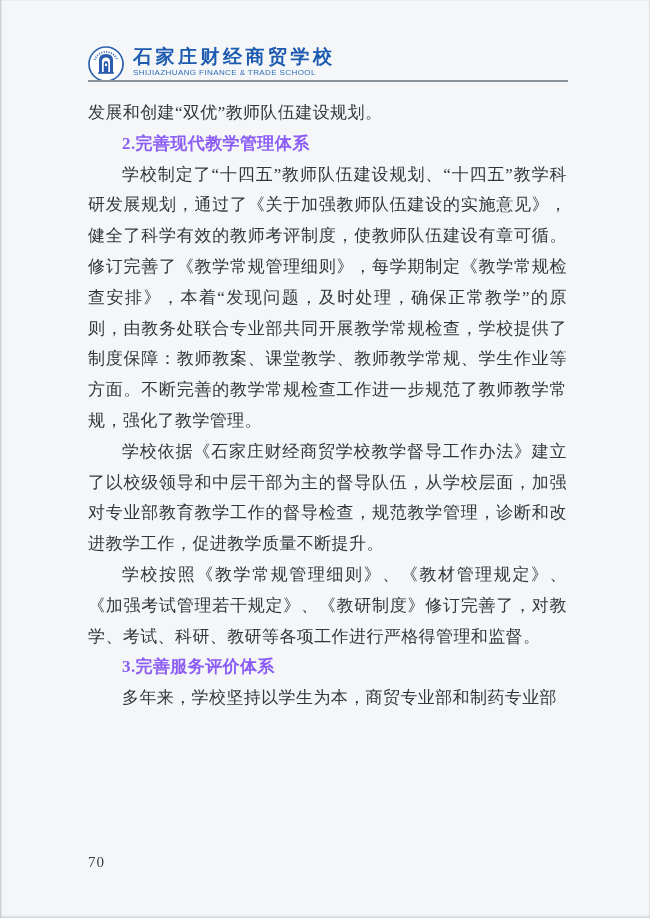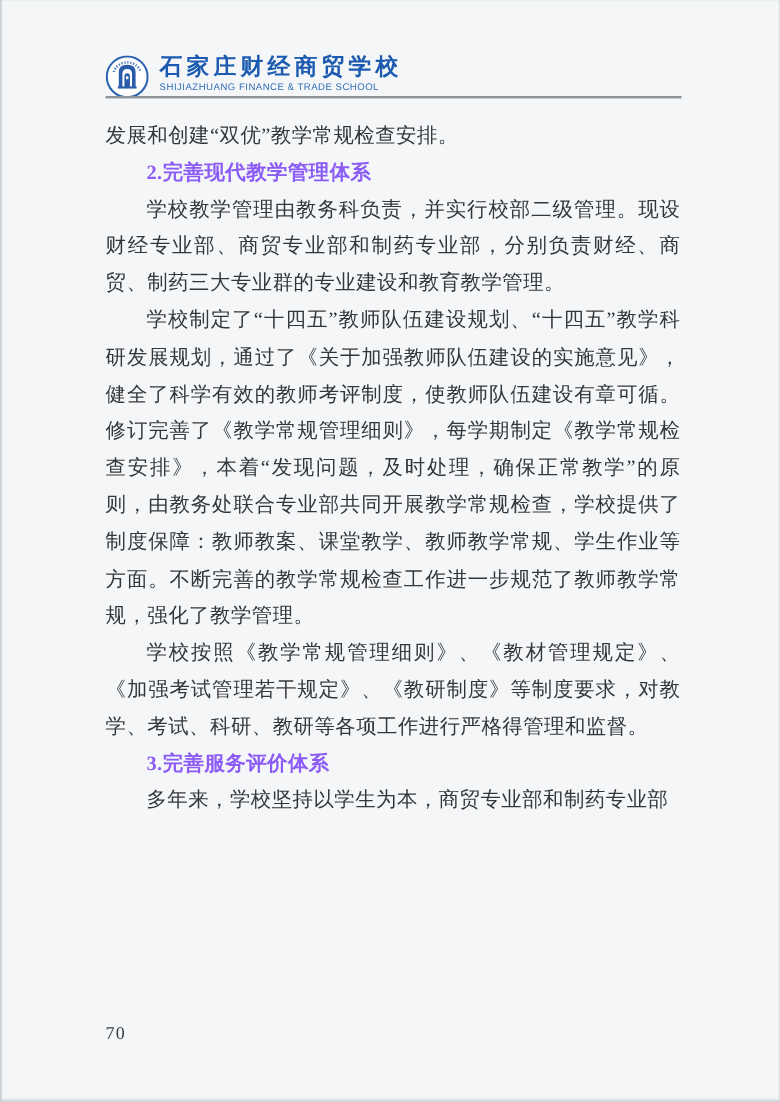"发展和创建“双优”教学常规检查安排。" p.continued { text: 学常规检查安排 -> 师队伍建设规划 }
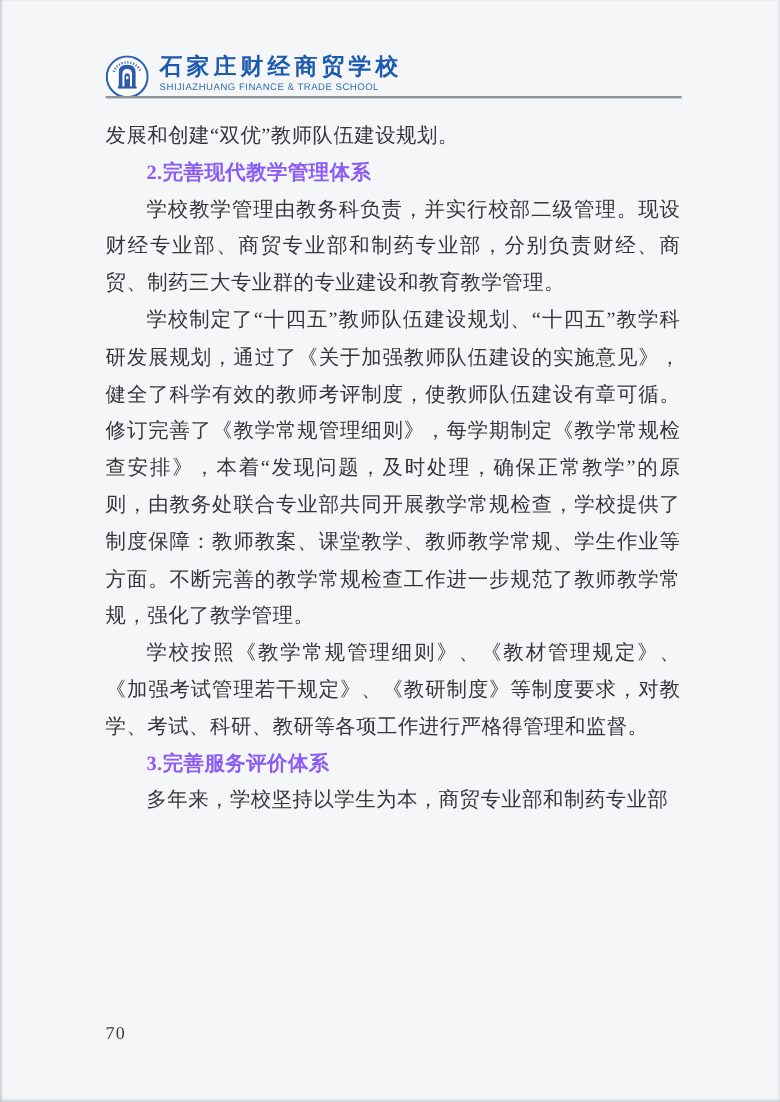"学校教学管理由教务科负责，并实行校部二级管理。现设财经专业部、商贸专业部和制药专" p.body { html: <p>学校教学管理由教务科负责，并实行校部二级管理。现设财经专业部、商贸专业部和制药专业部，分别负责财经、商贸、制药三大专业群的专业建设和教育教学管理。</p> -> none }
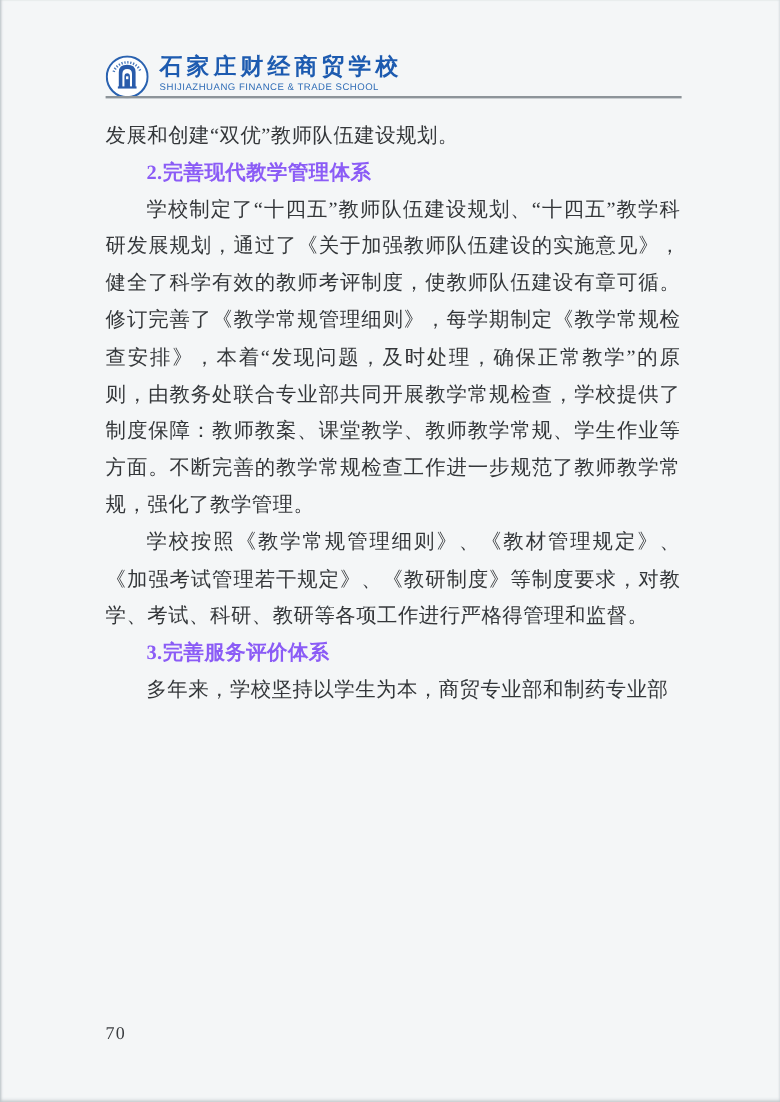"学校依据《石家庄财经商贸学校教学督导工作办法》建立了以校级领导和中层干部为主的督" p.body { html: none -> <p>学校依据《石家庄财经商贸学校教学督导工作办法》建立了以校级领导和中层干部为主的督导队伍，从学校层面，加强对专业部教育教学工作的督导检查，规范教学管理，诊断和改进教学工作，促进教学质量不断提升。</p> }
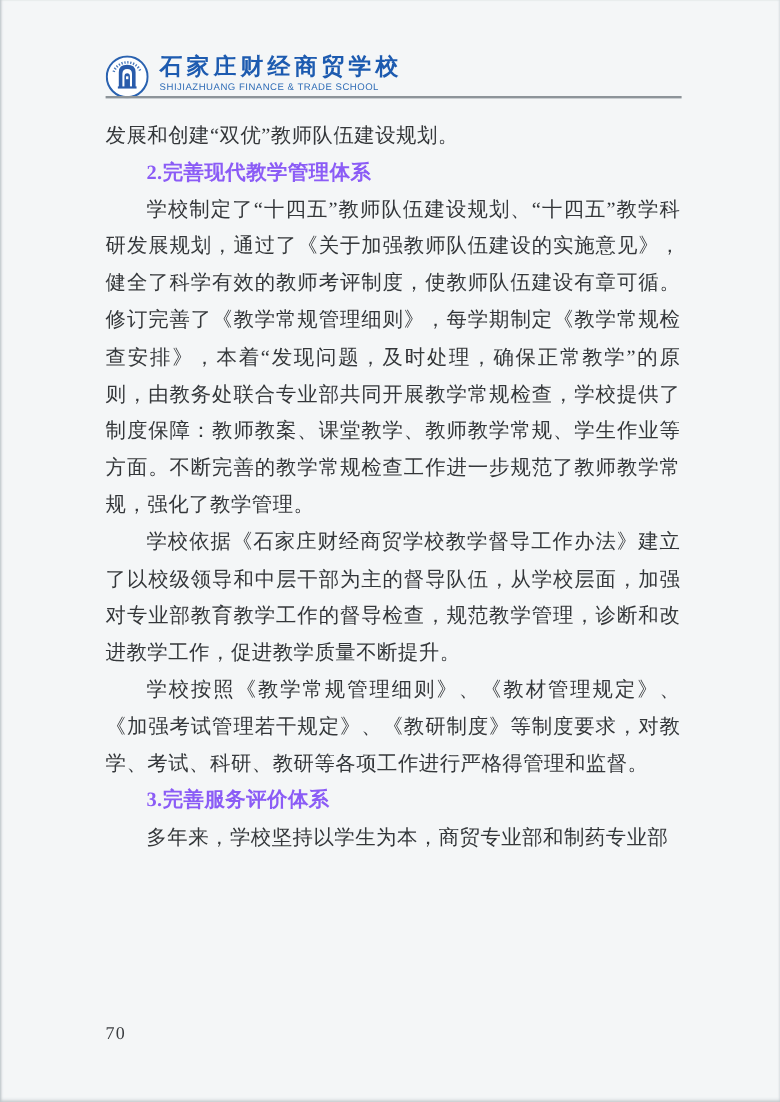"学校按照《教学常规管理细则》、《教材管理规定》、《加强考试管理若干规定》、《教研" p.body { text: 等制度要求 -> 修订完善了 }
